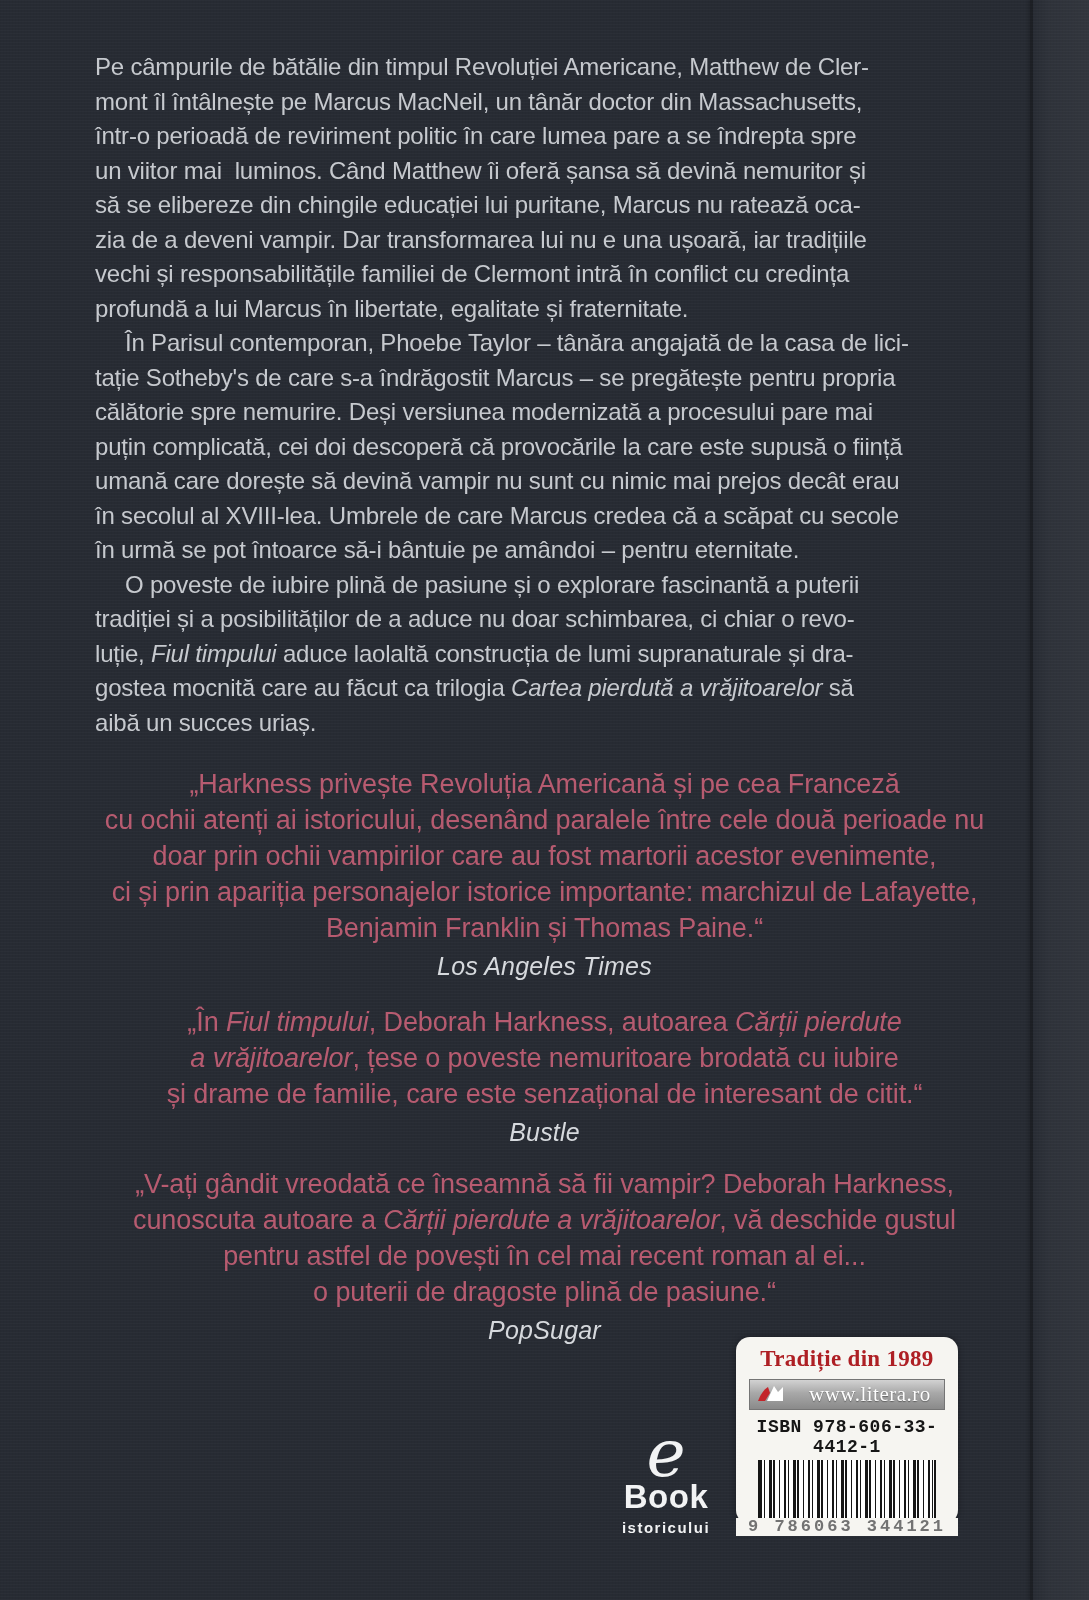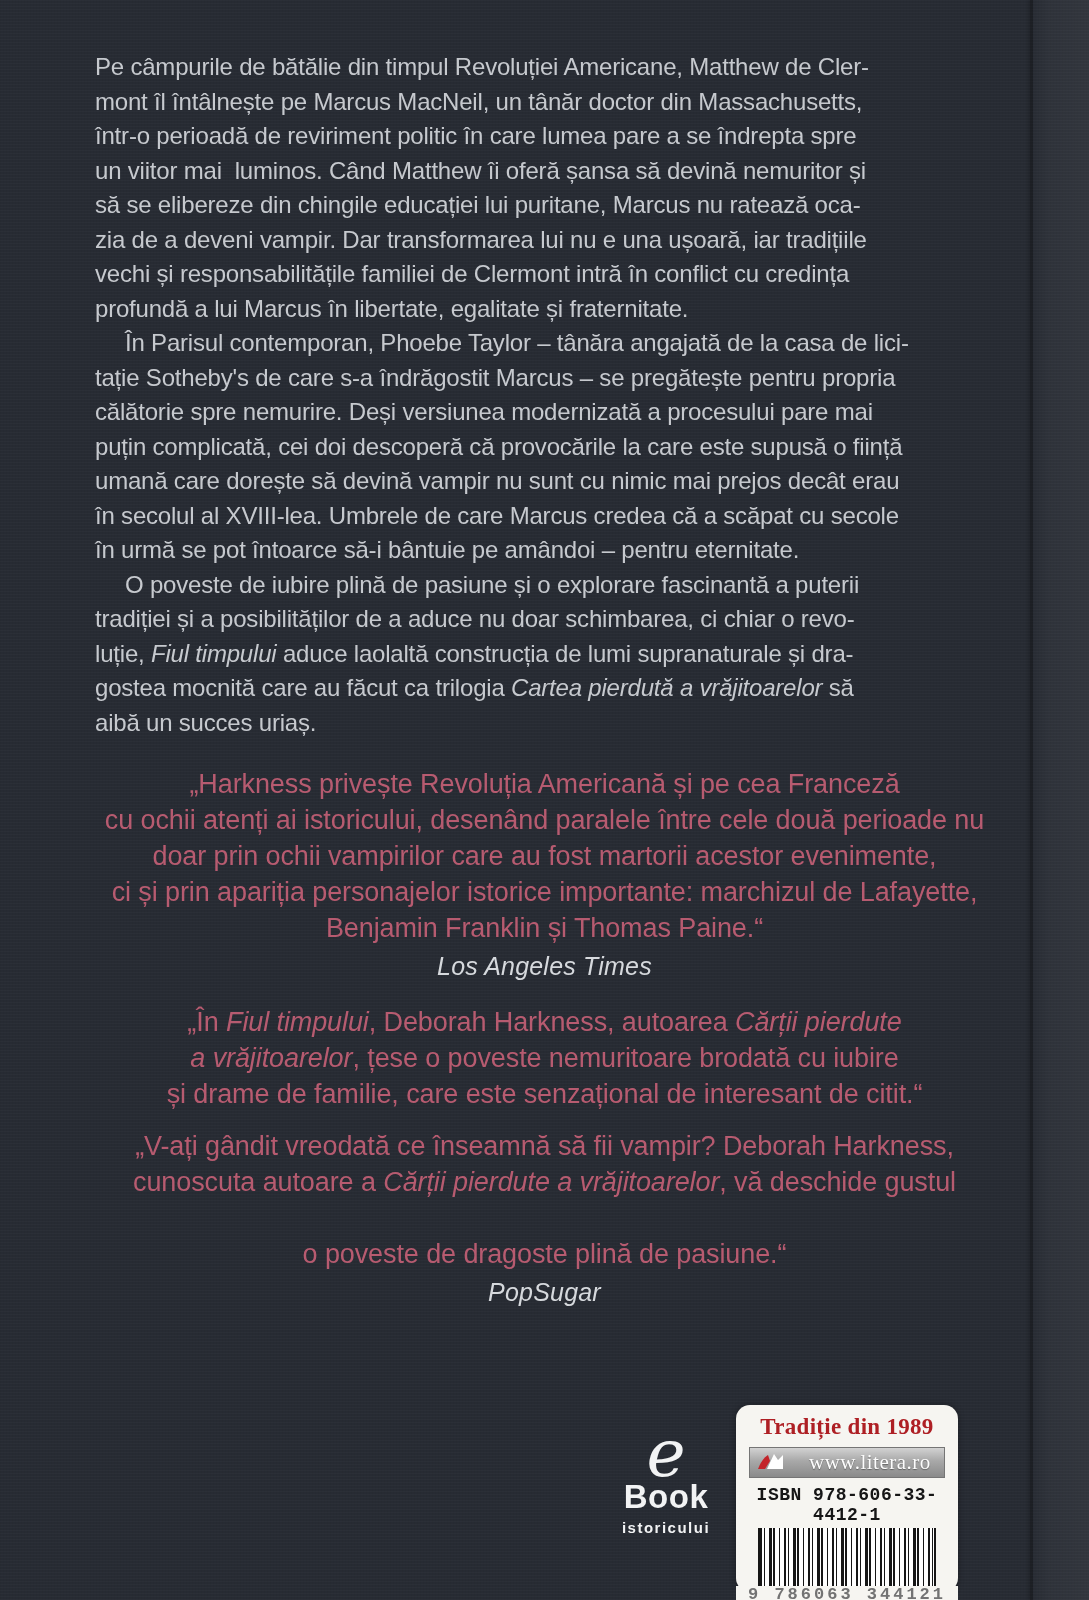"Bustle" div.qsource { html: none -> <div>Bustle</div> }
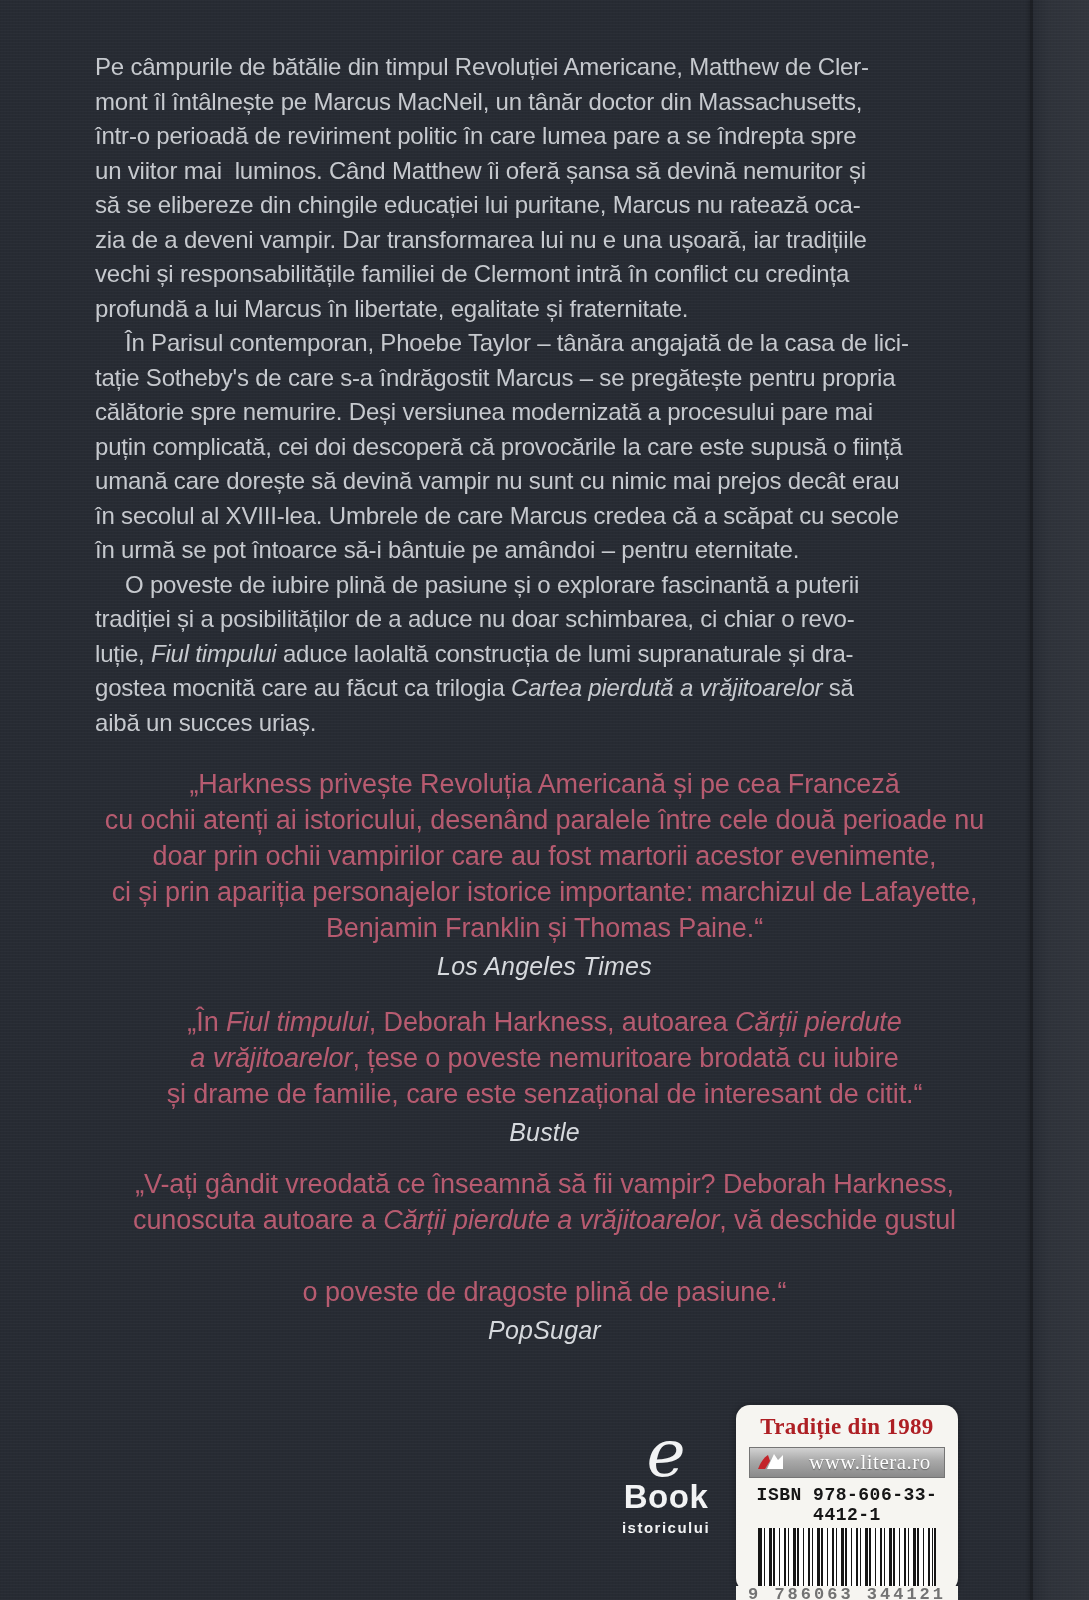"pentru astfel de povești în" span { html: none -> <span>pentru astfel de povești în cel mai recent roman al ei...</span> }
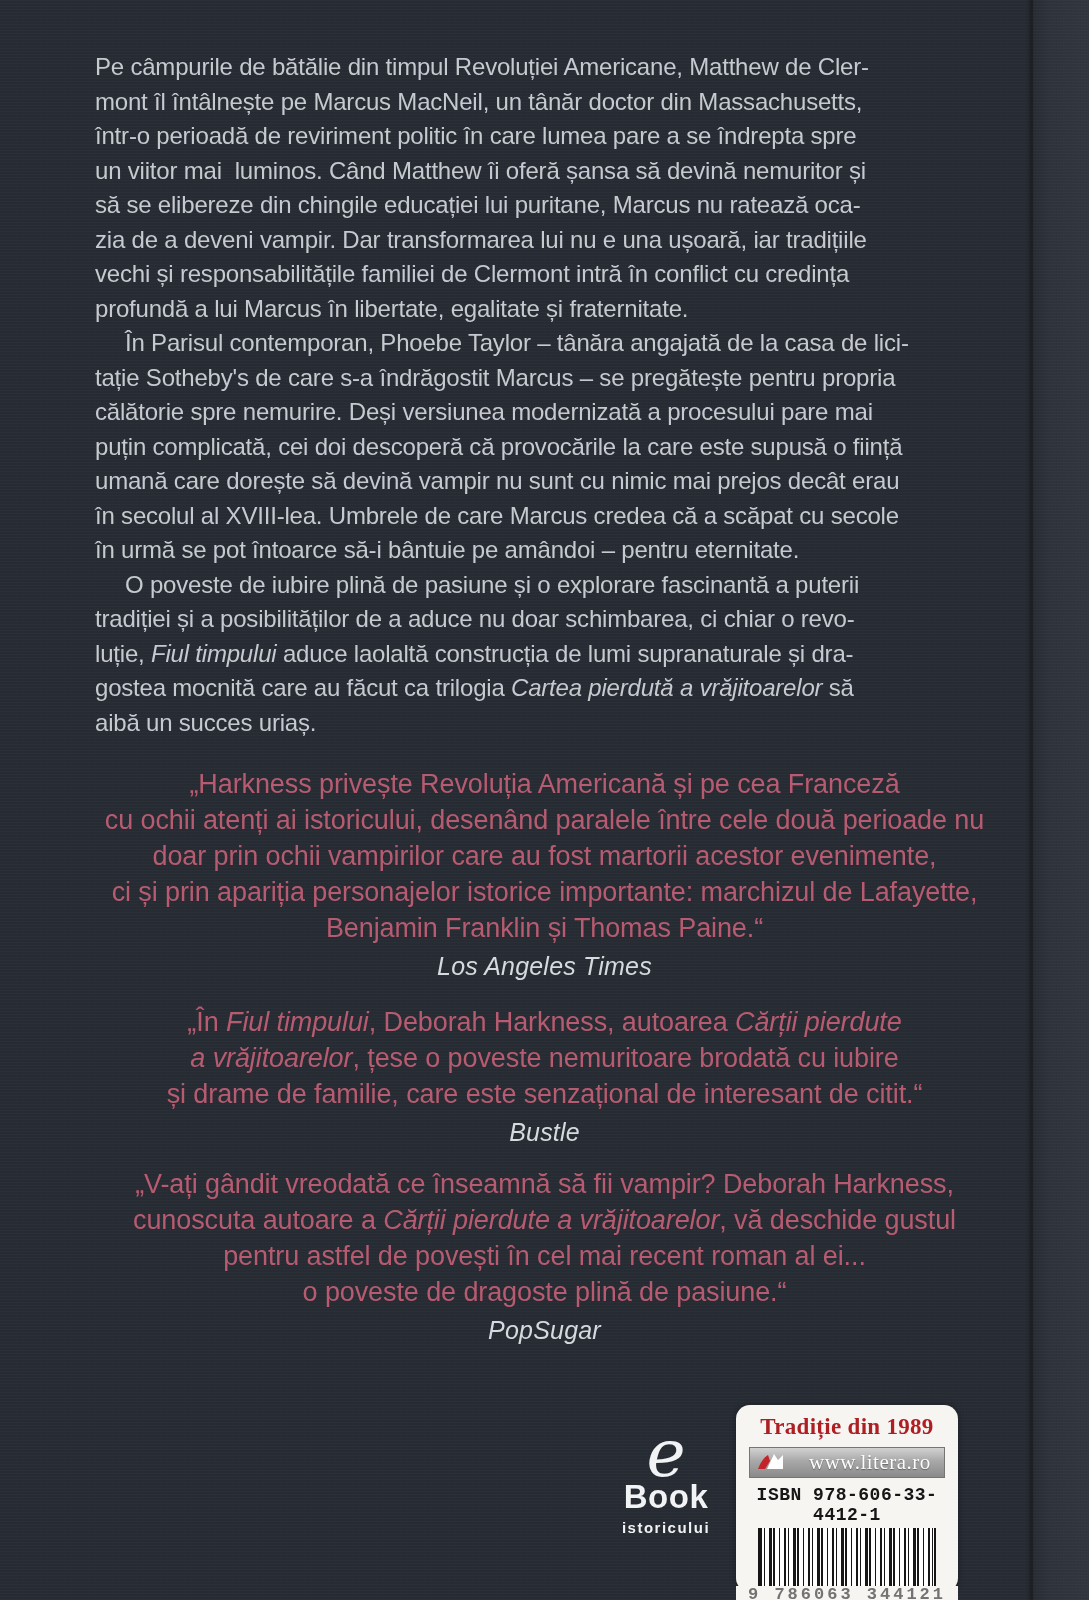"o poveste de dragoste plină" span { text: poveste -> puterii }
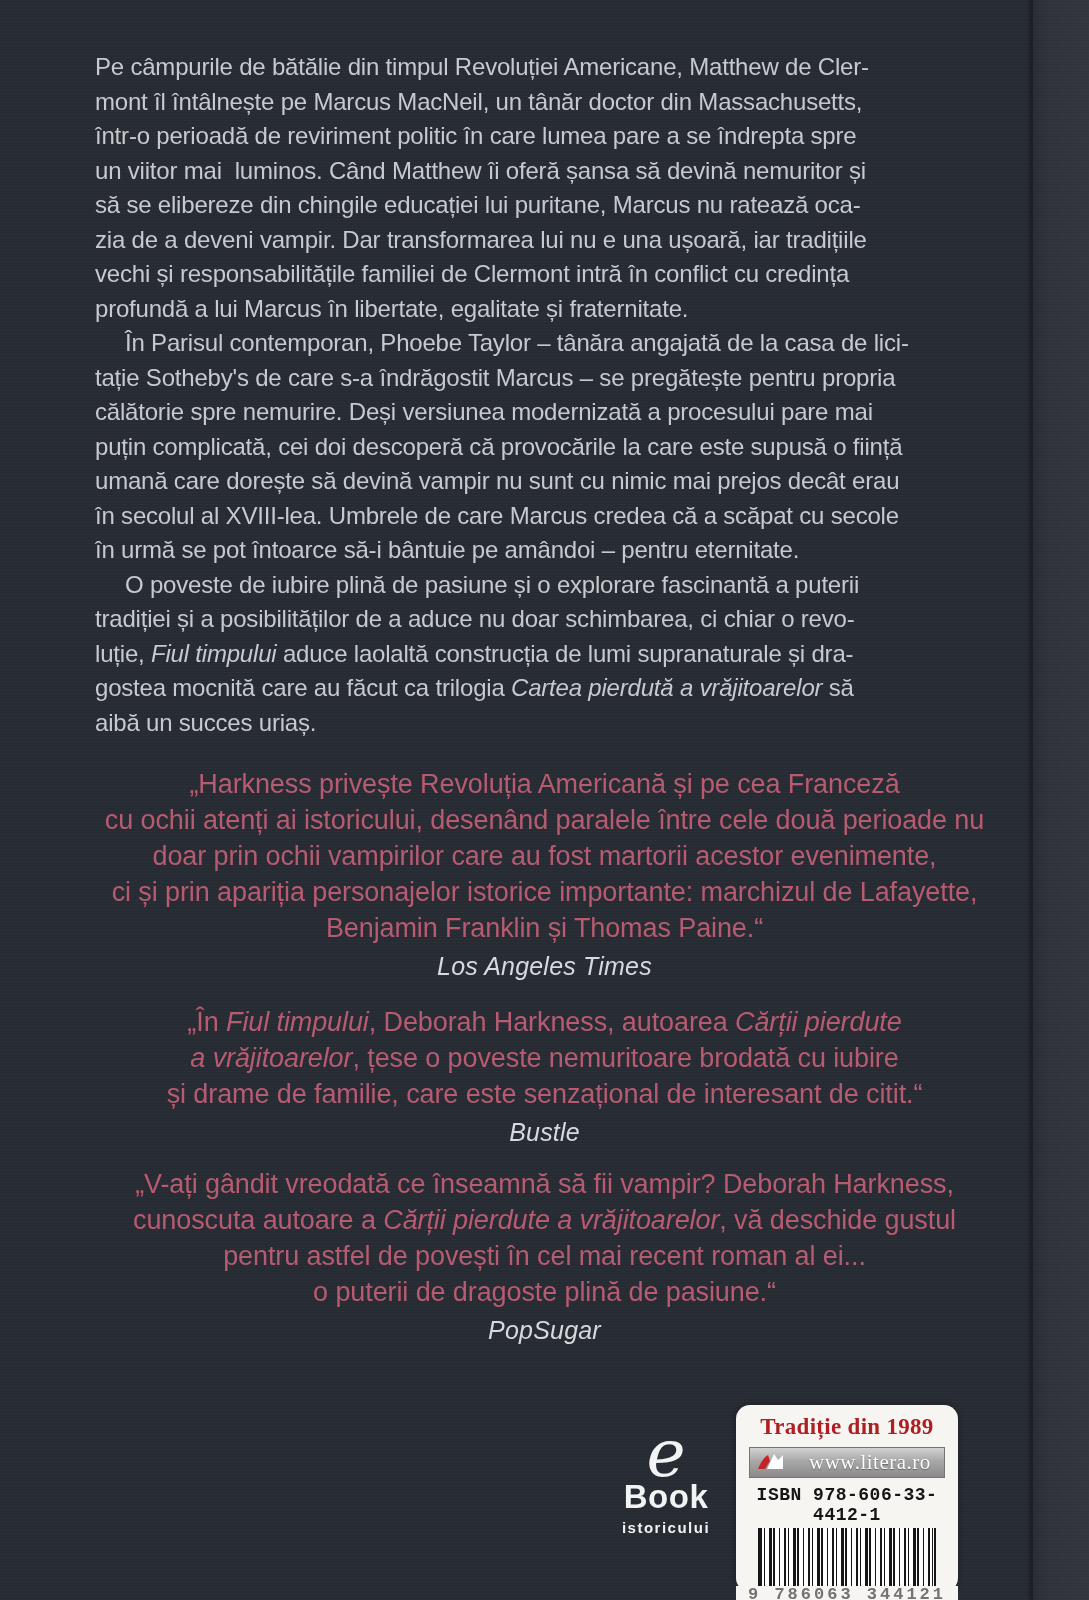"Tradiție din 1989" .sticker { top: 1405px -> 1337px }
